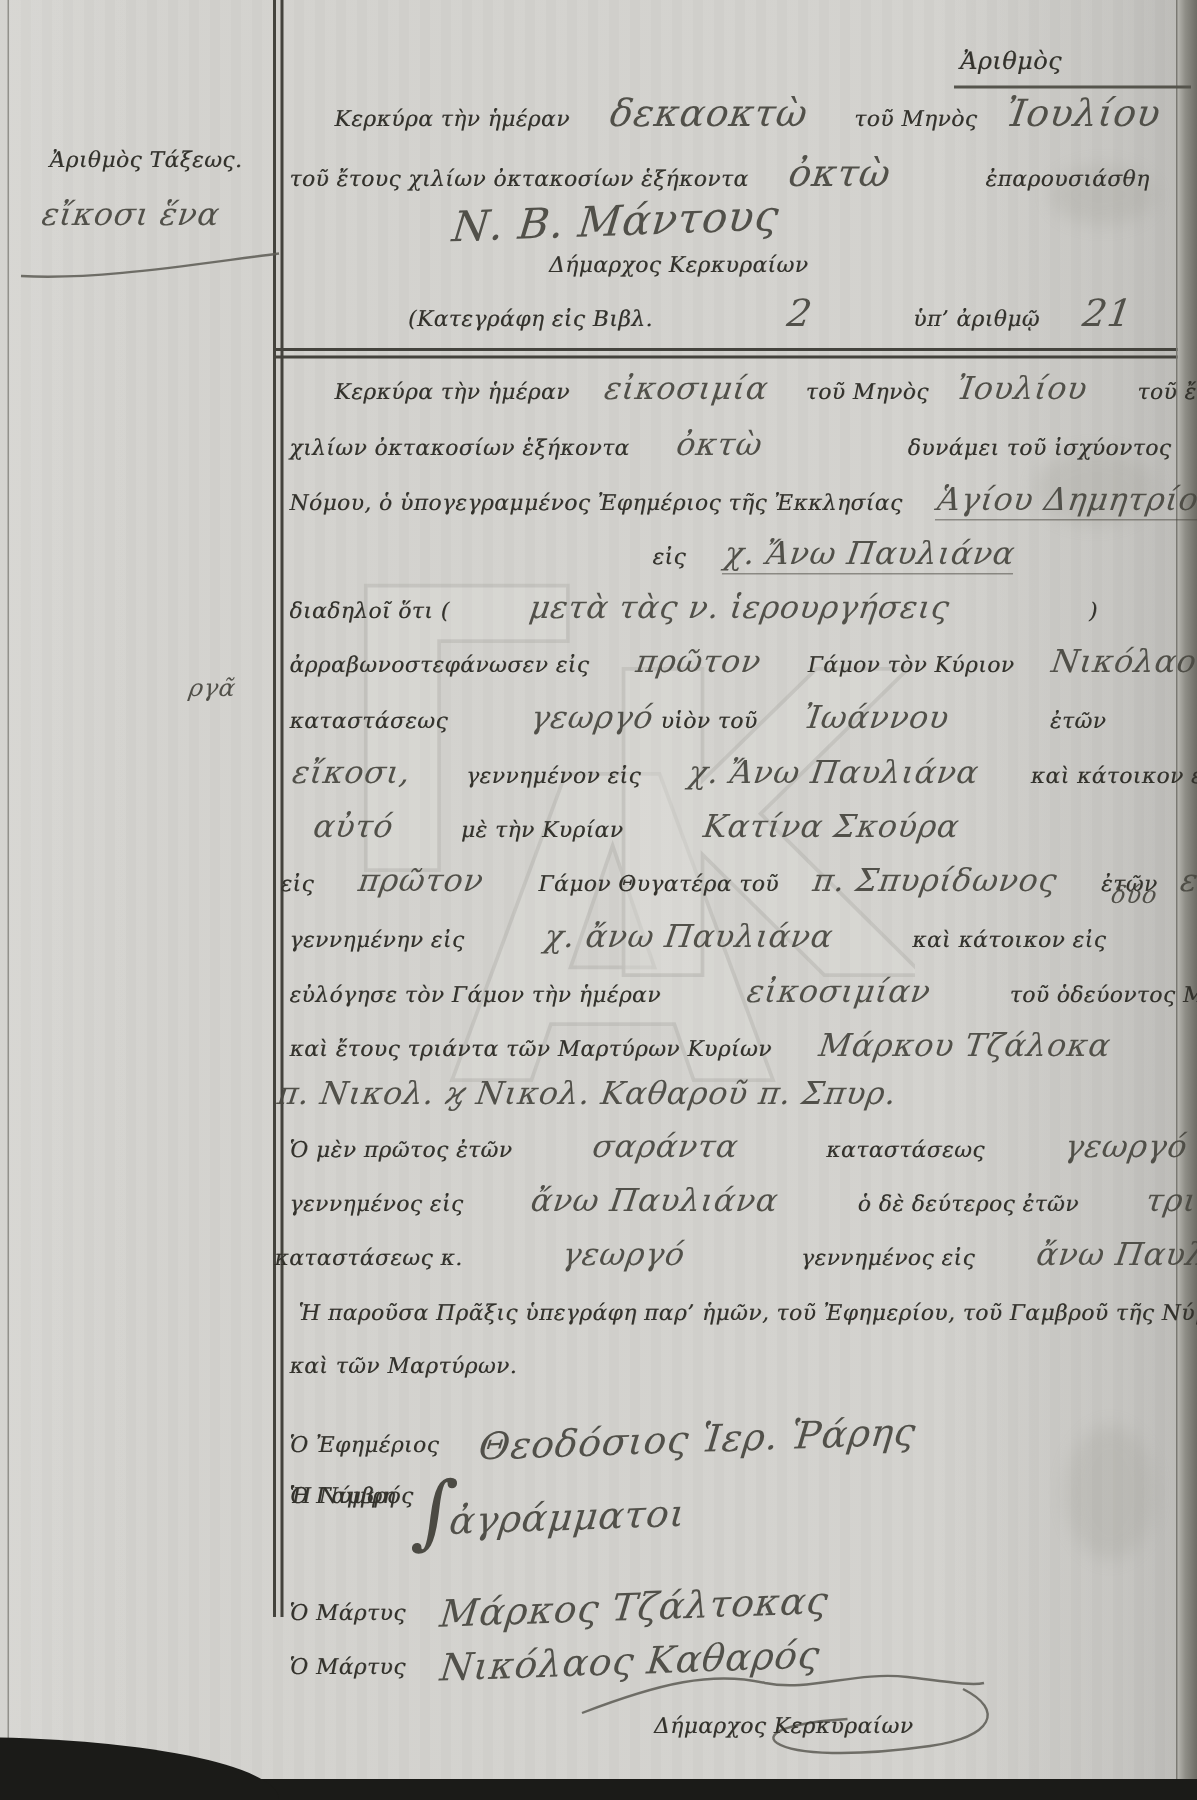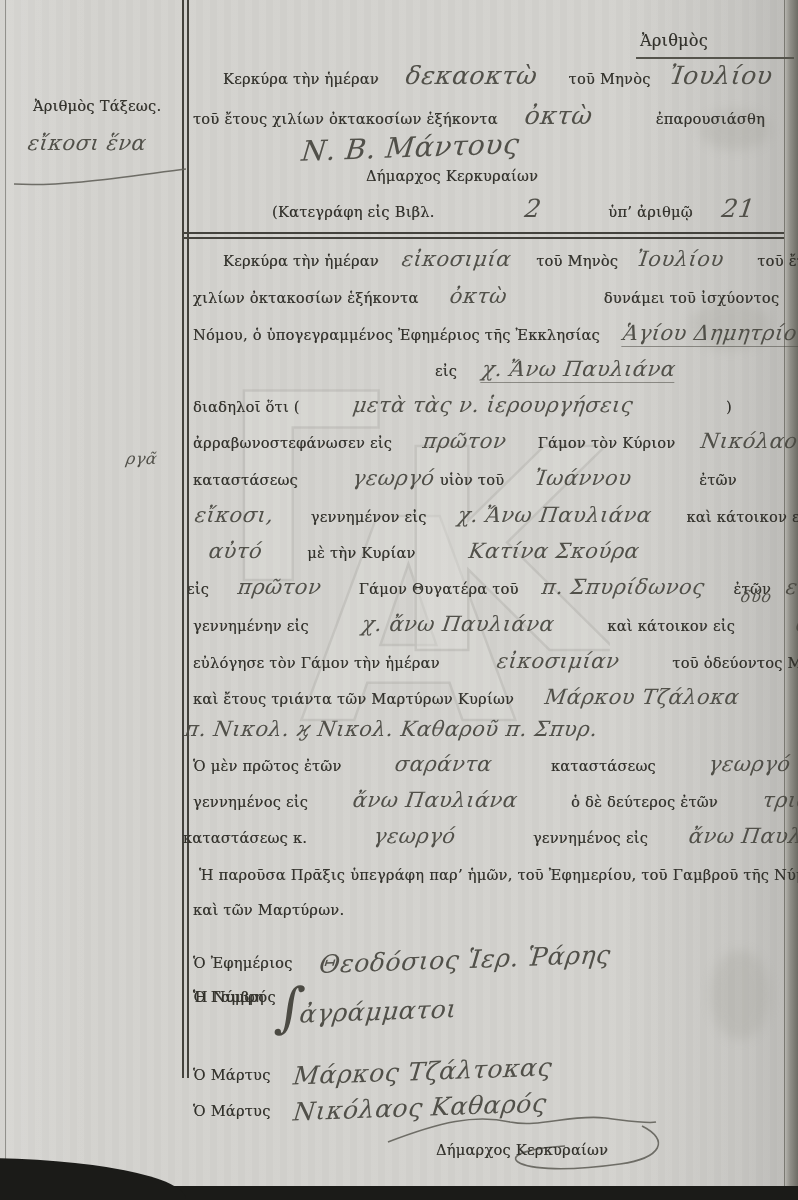"Ἀριθμὸς" .p { font-style: none -> italic }
